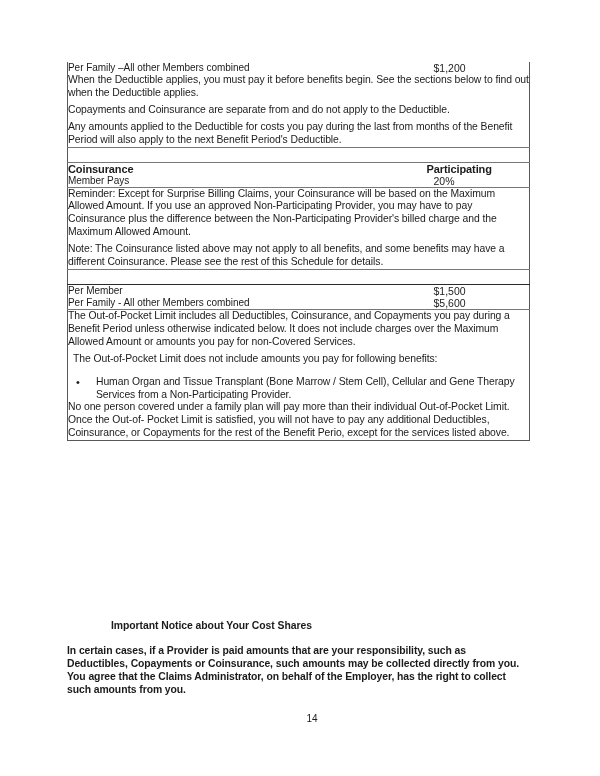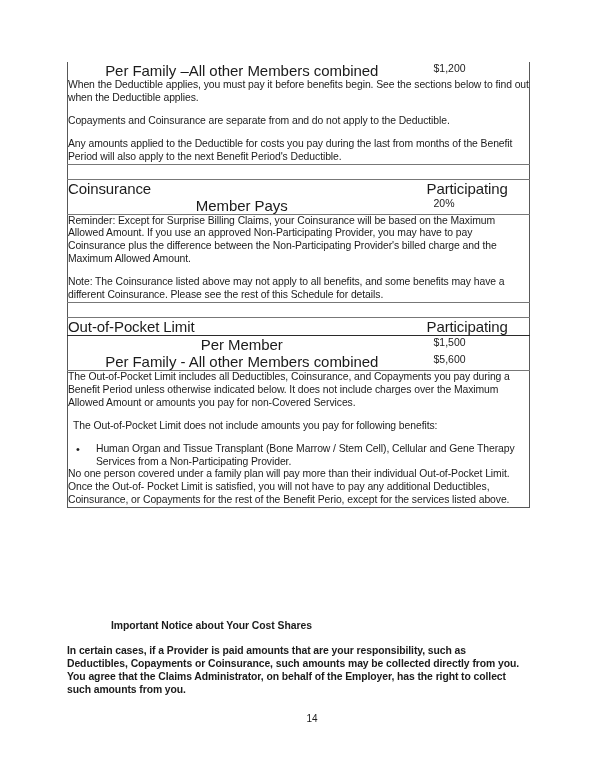"Per Family –All other Members" .label-cell { font-size: 15px -> 10px; text-align: center -> none }
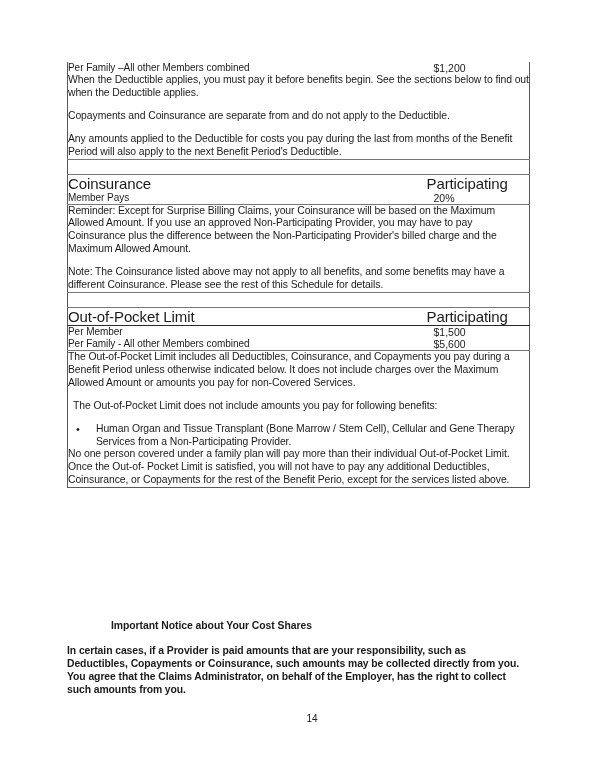"Copayments and Coinsurance are separate" .para-cell p + p { margin-top: 10px -> 4px }
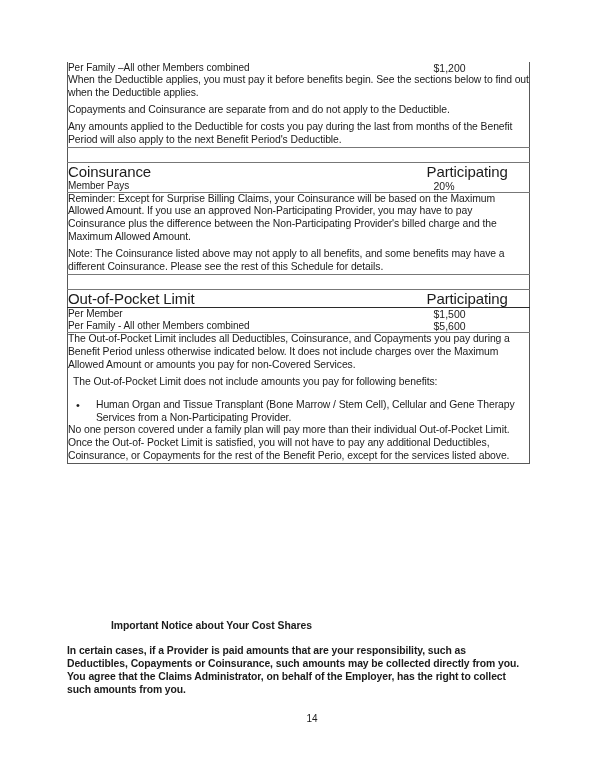"Coinsurance" .hdr-cell { font-size: 15px -> 11px; font-weight: normal -> bold }
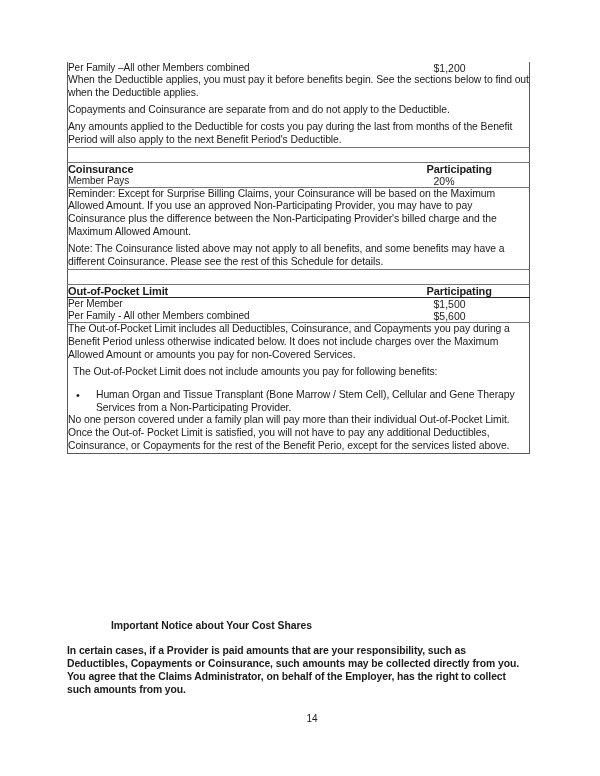"Out-of-Pocket Limit" tr.row-sep { html: <tr> <td>Out-of-Pocket Limit</td> <td> <span>Participating</span> </td> </tr> -> none }
